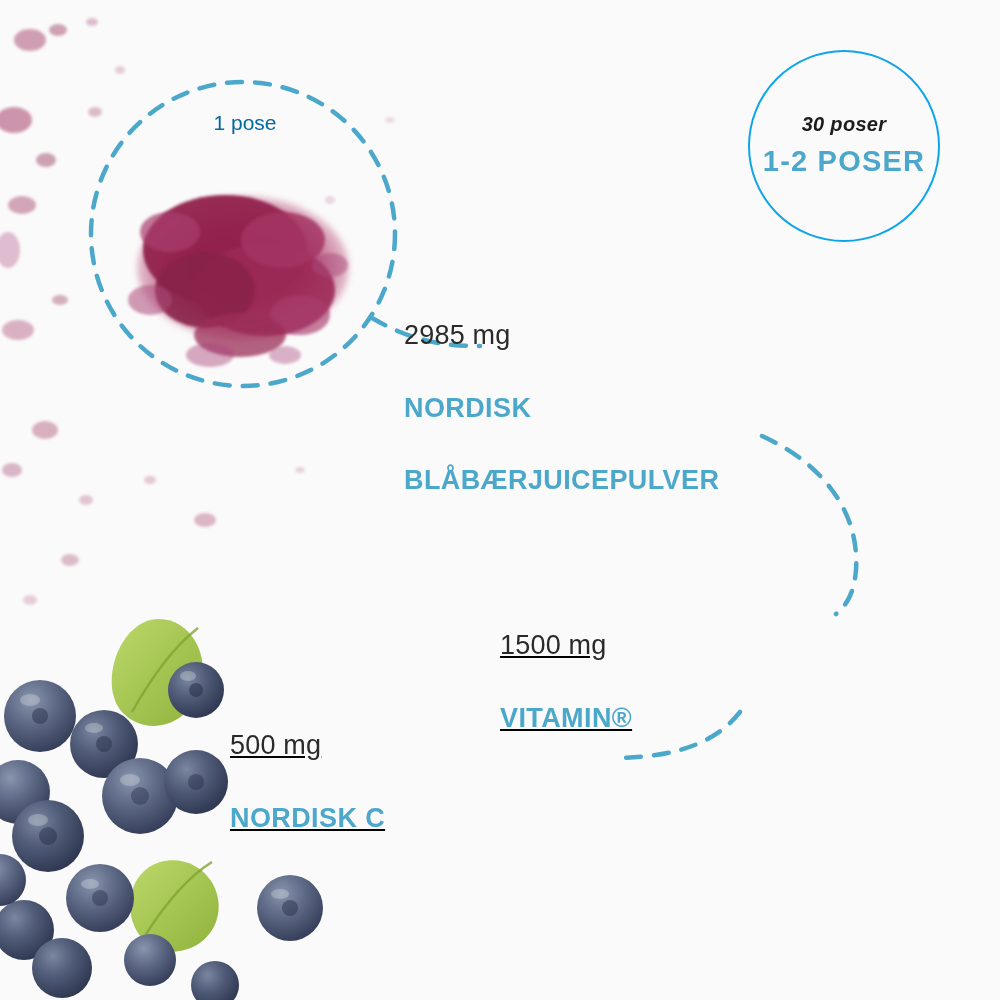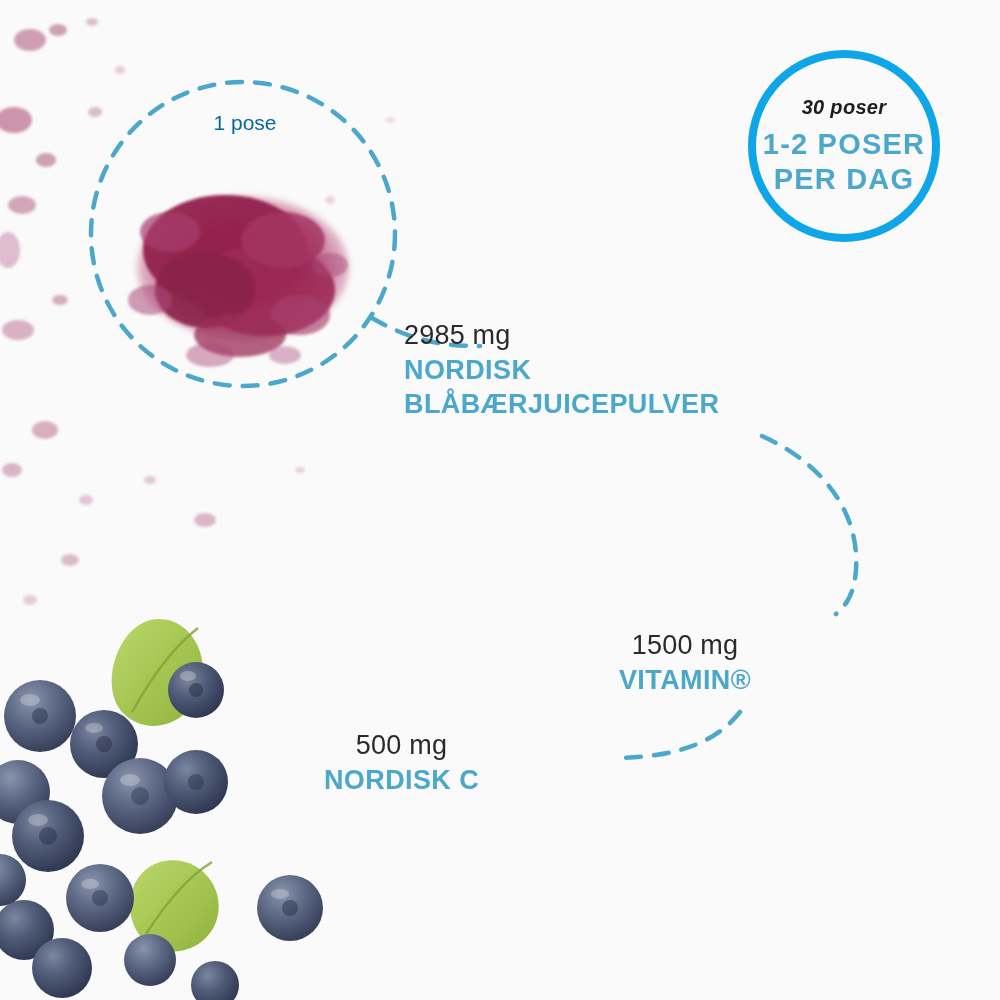"30 poser" .badge { border: 8px solid #0ea5e9 -> 2px solid #0ea5e9 }
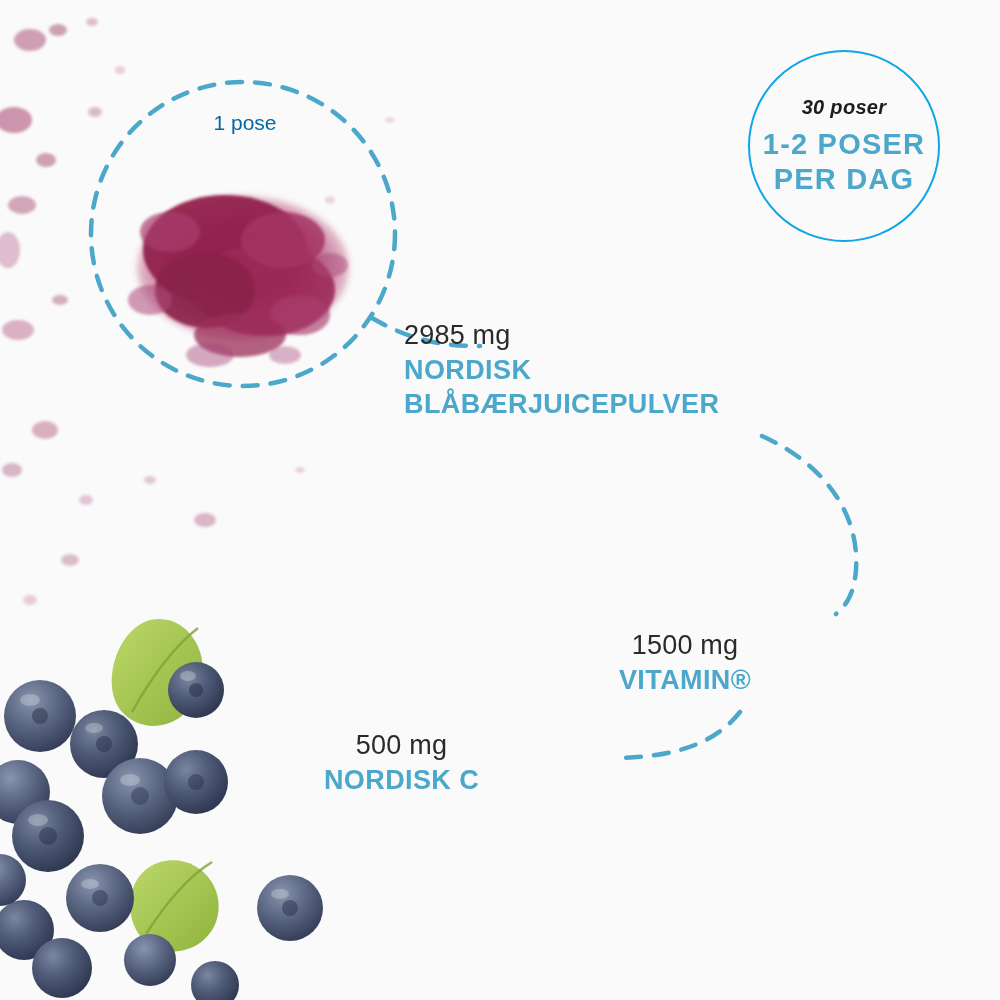"PER DAG" div { html: <div>PER DAG</div> -> none }
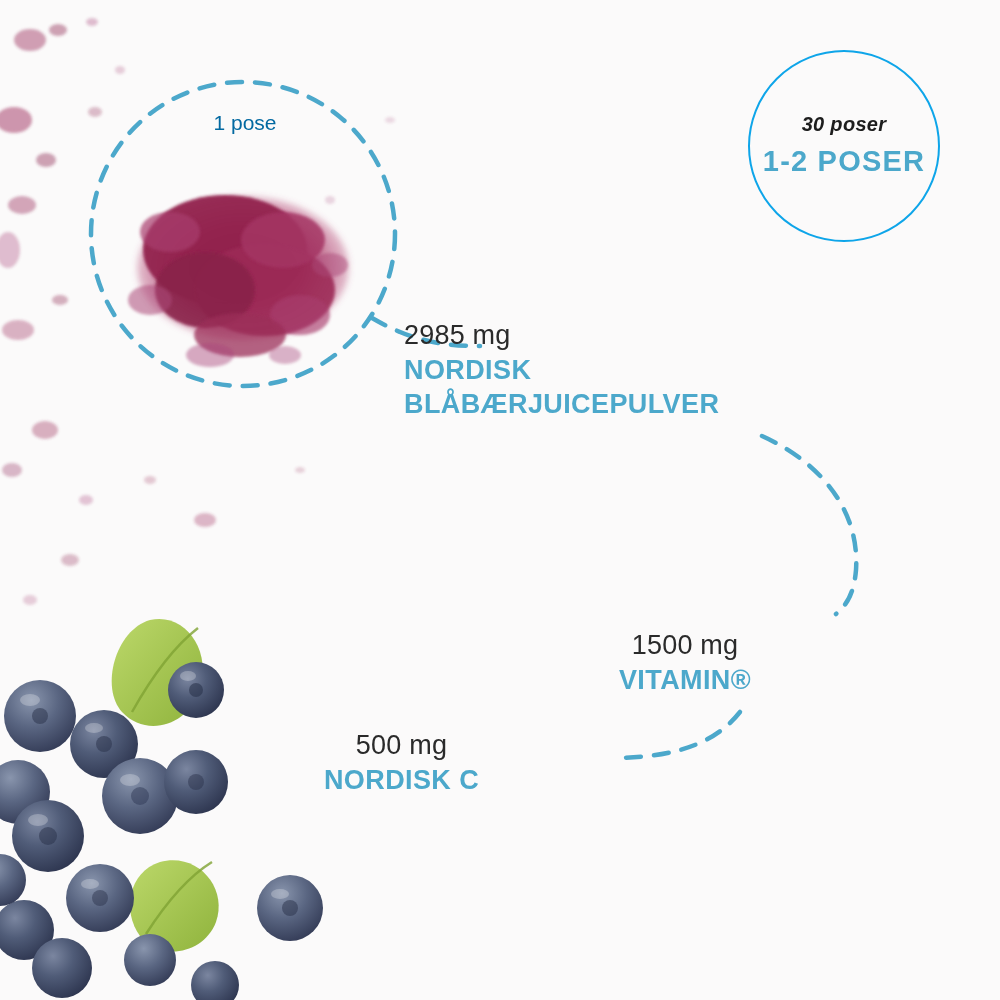"NORDISK" .name { margin-top: none -> 38px }
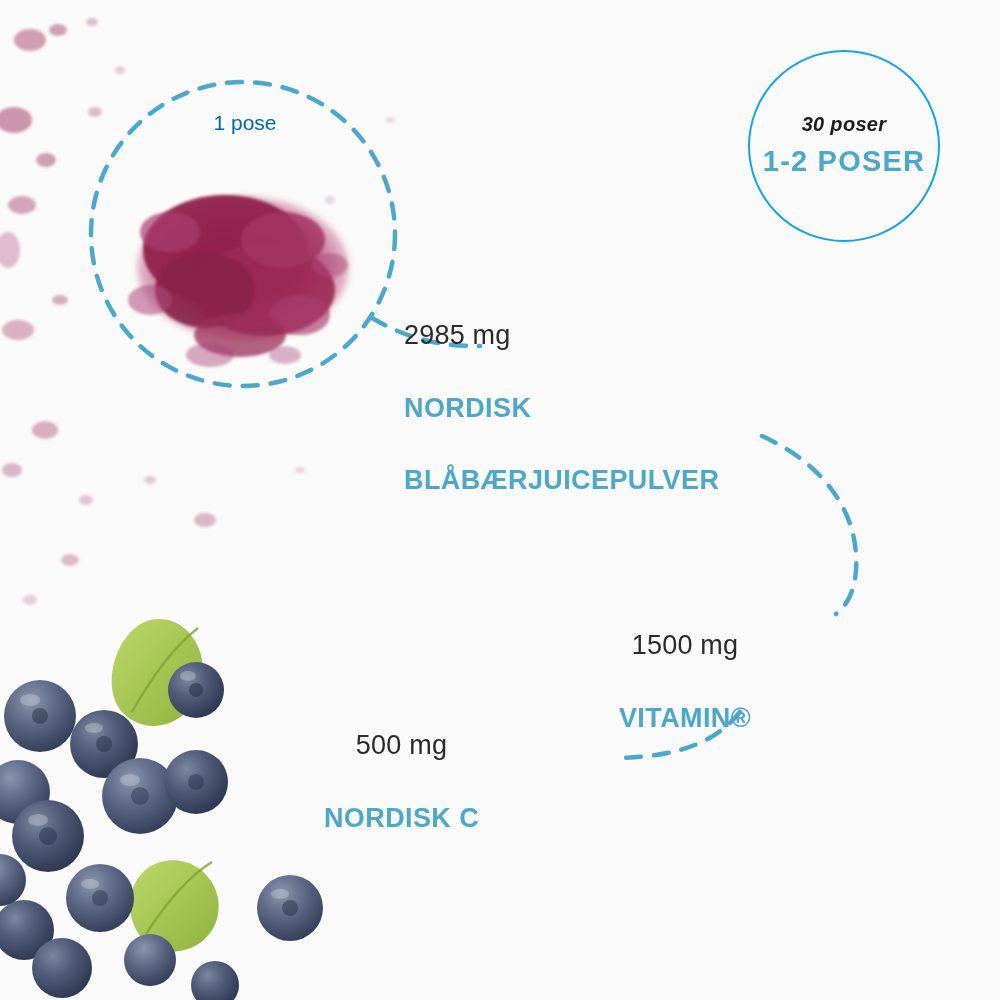"1500 mg" .right-block { text-align: center -> left; text-decoration: none -> underline }
